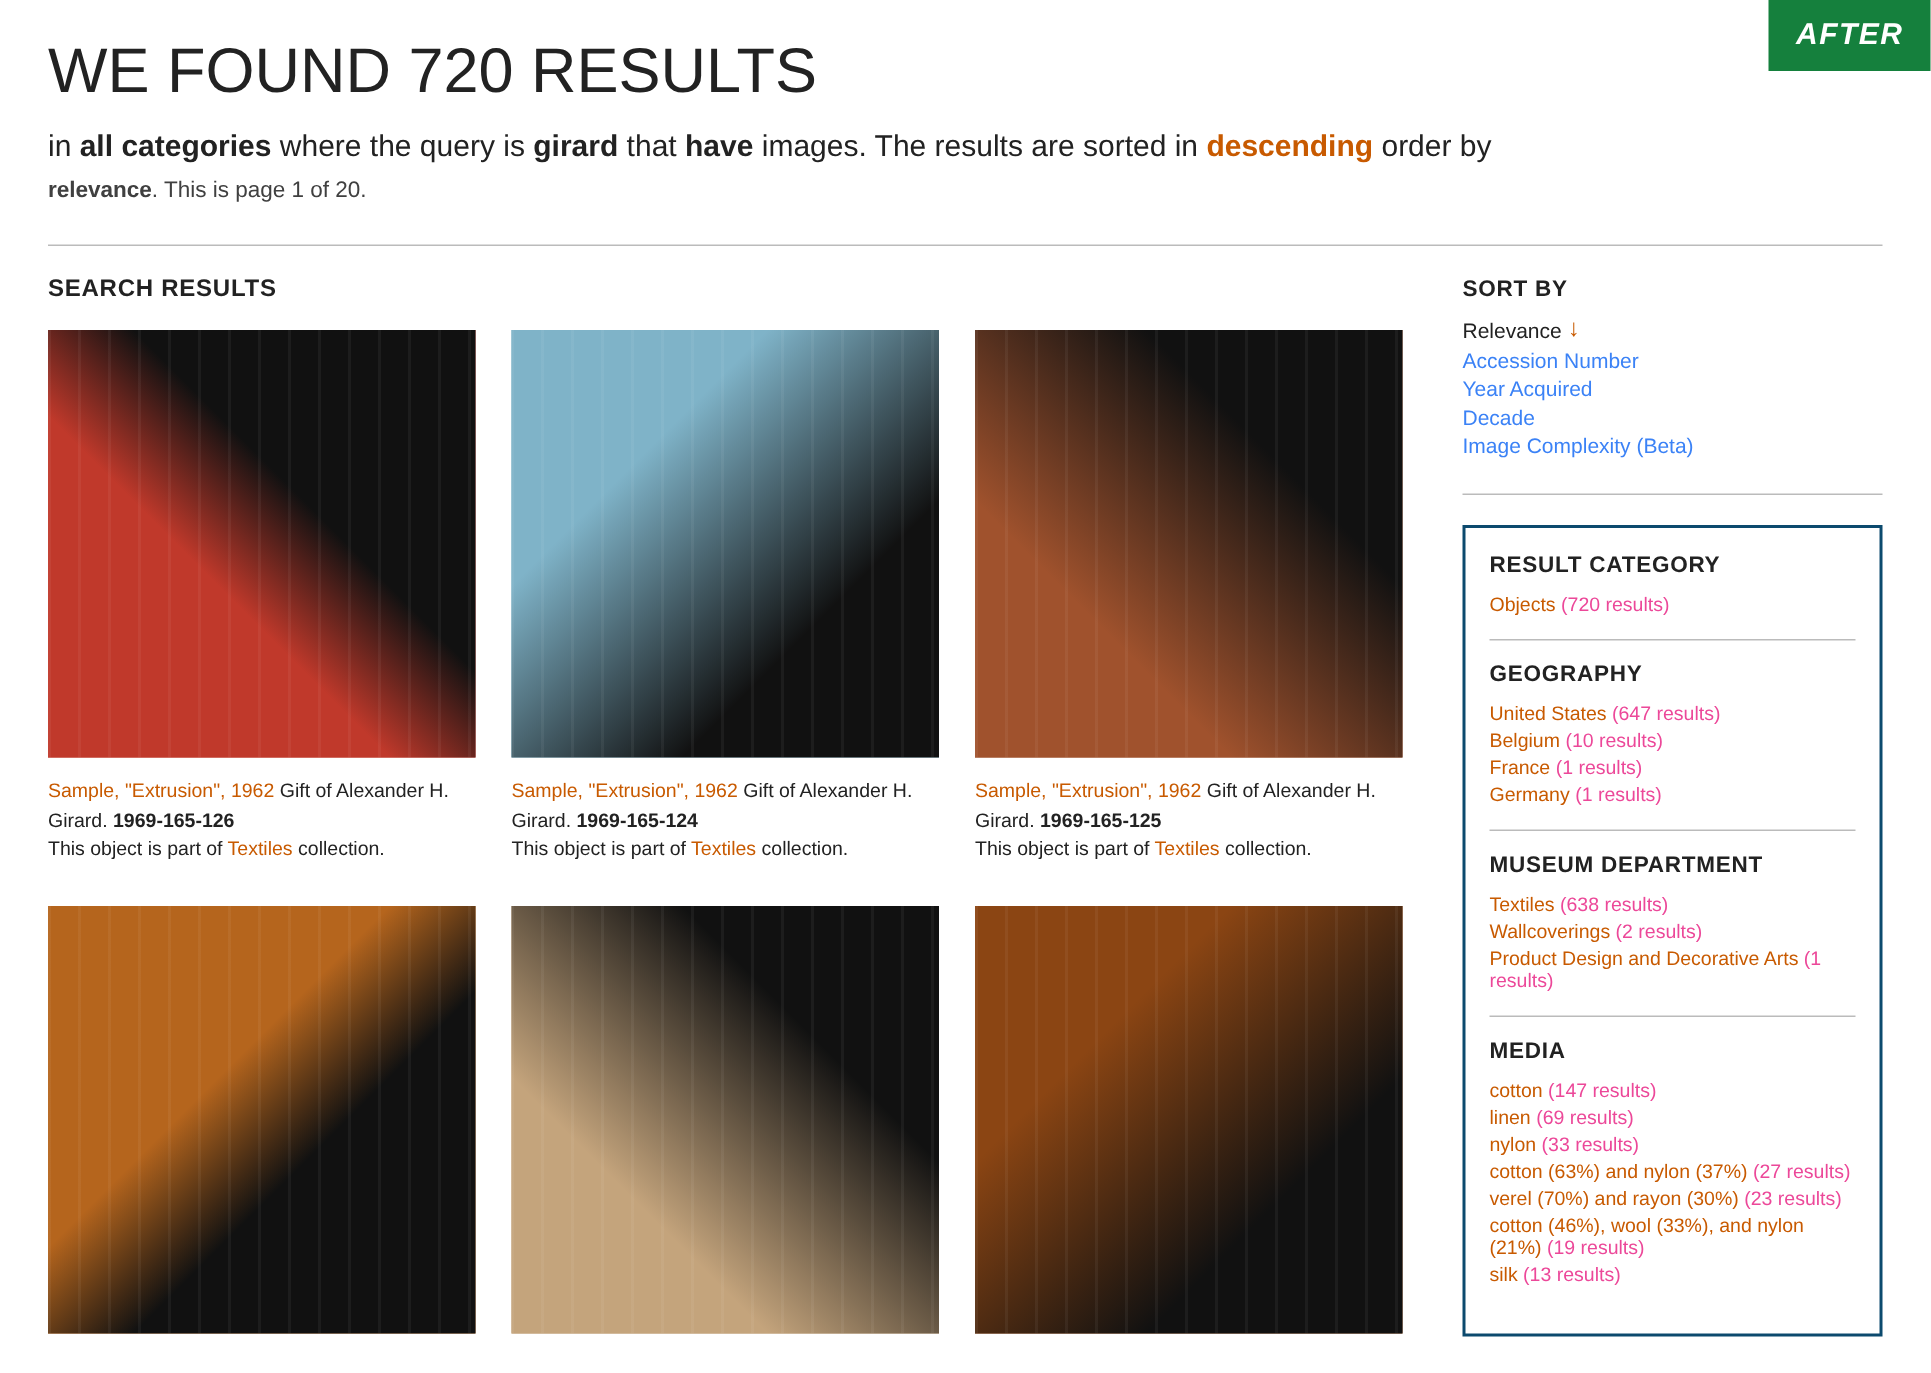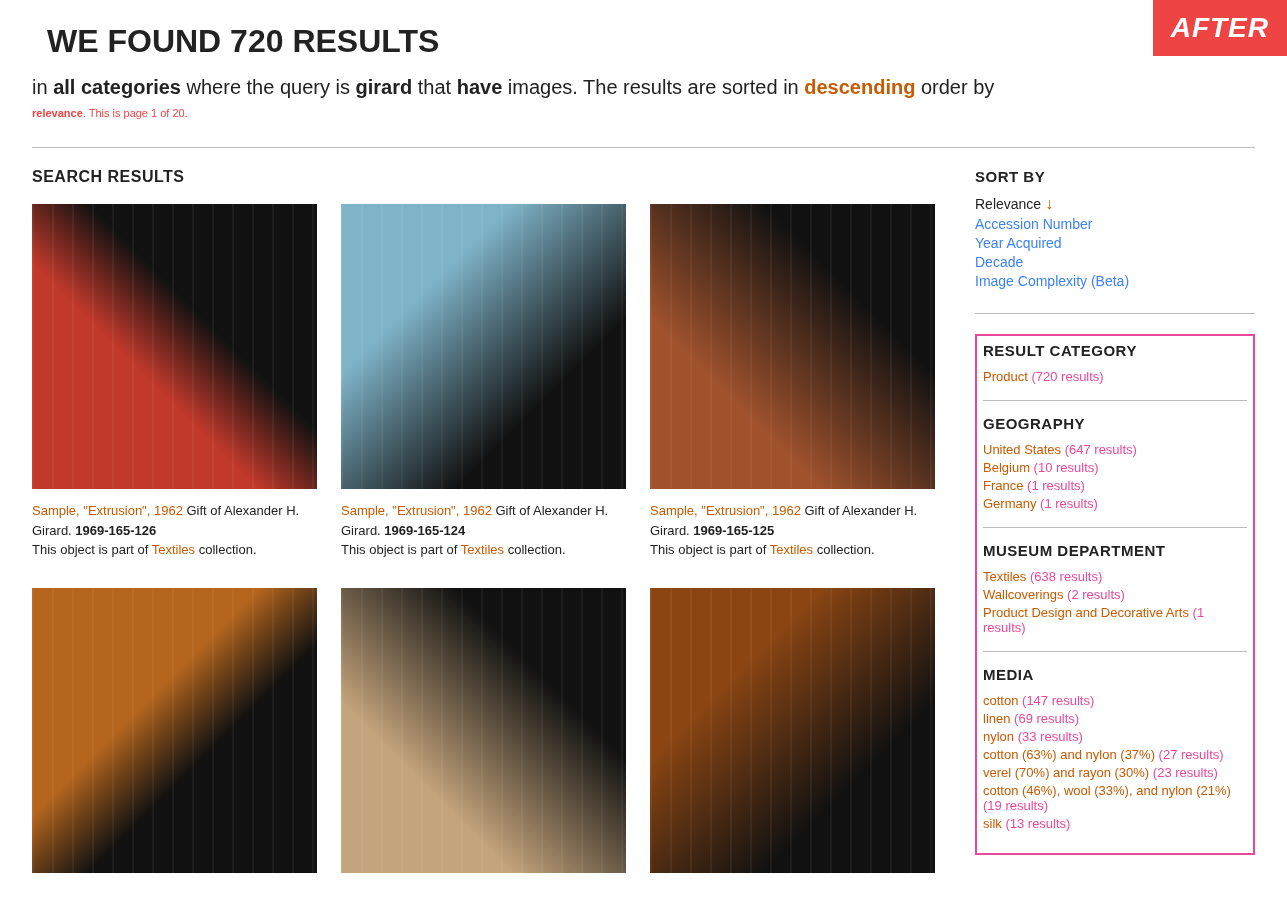"WE FOUND 720 RESULTS" h1.main-title { font-size: 32px -> 42px; font-weight: 700 -> 400; margin-left: 15px -> none }
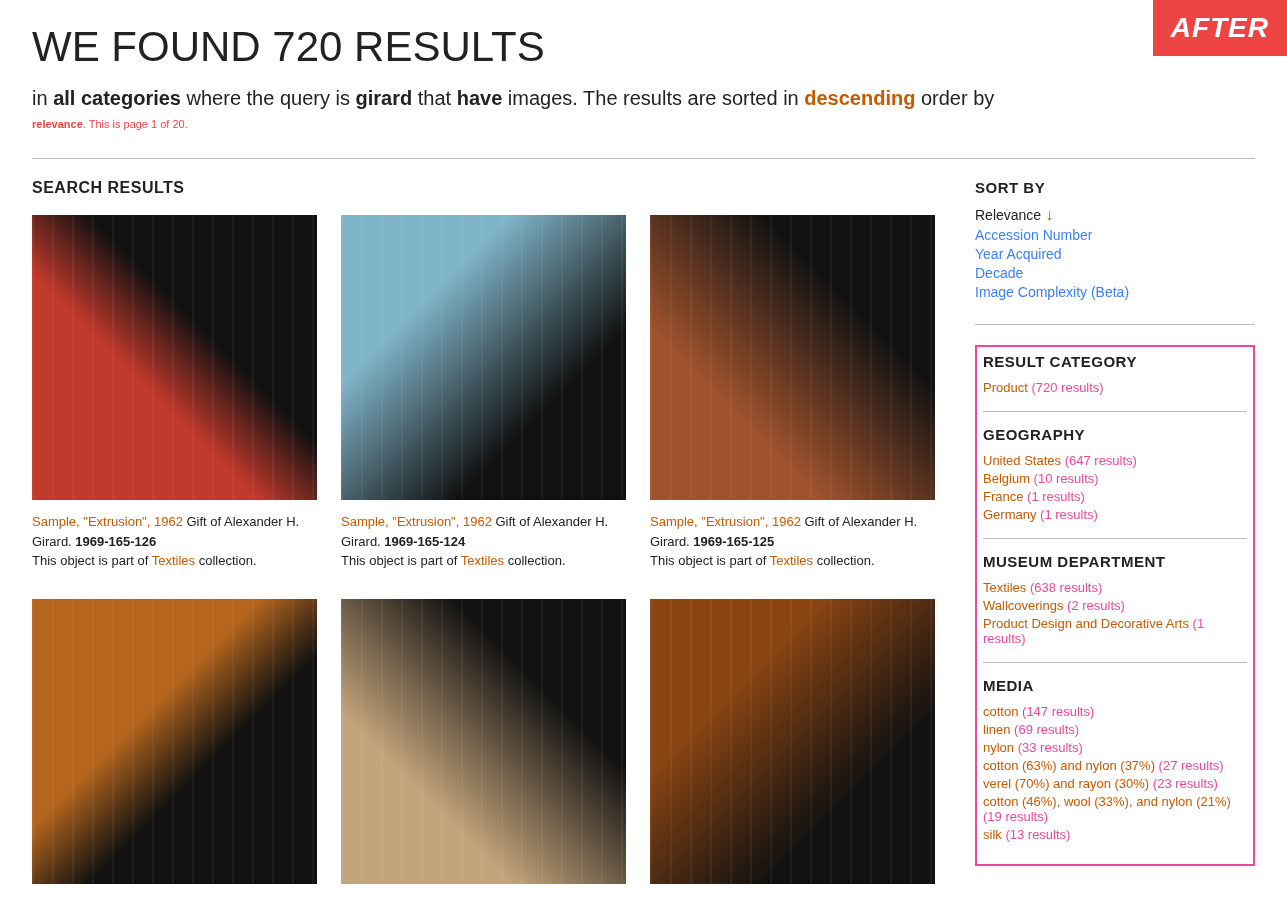"AFTER" .header-logo { background: #ef4444 -> #15803d; font-size: 28px -> 20px }
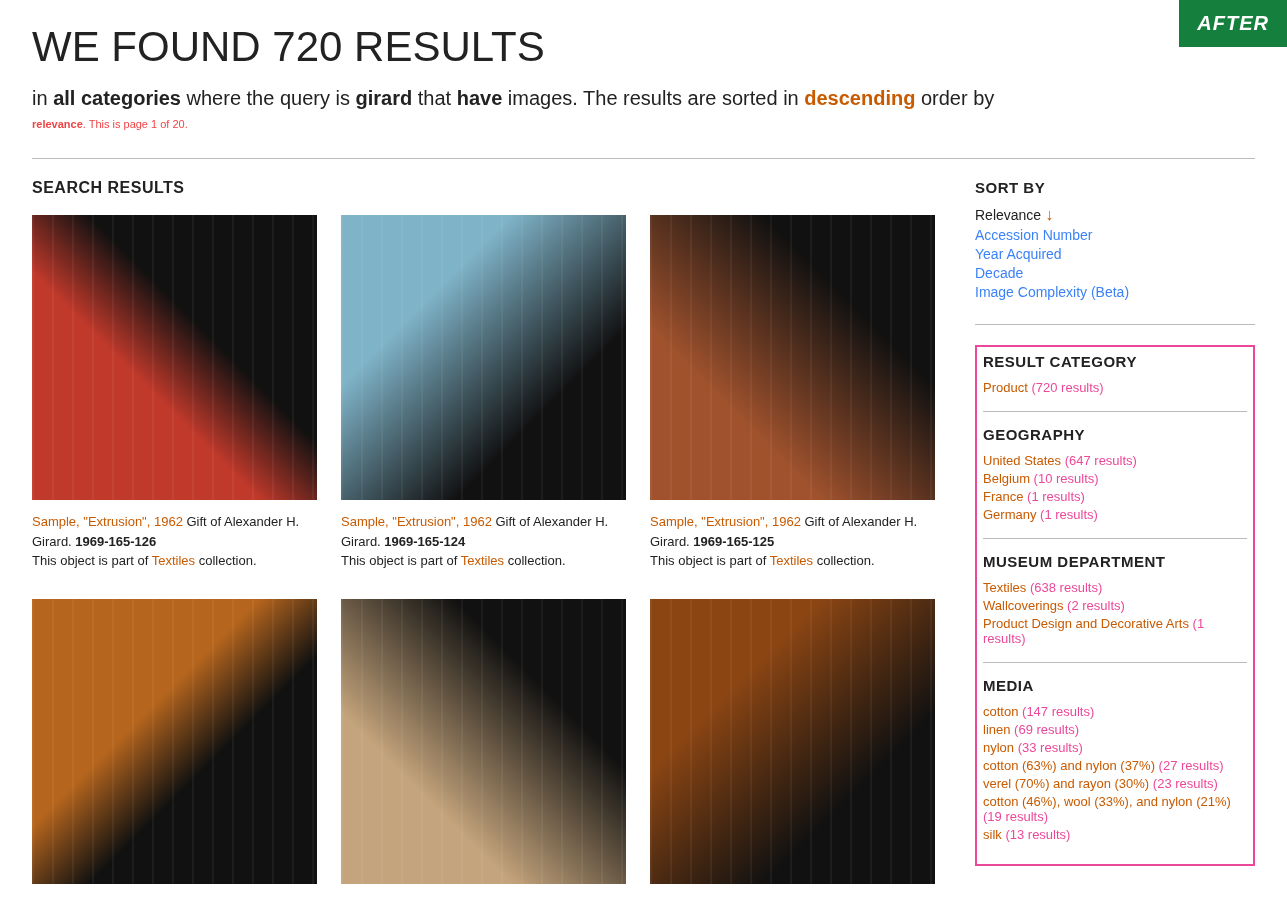"relevance. This is page 1" .page-info { color: #ef4444 -> #404040; font-size: 11px -> 15px }
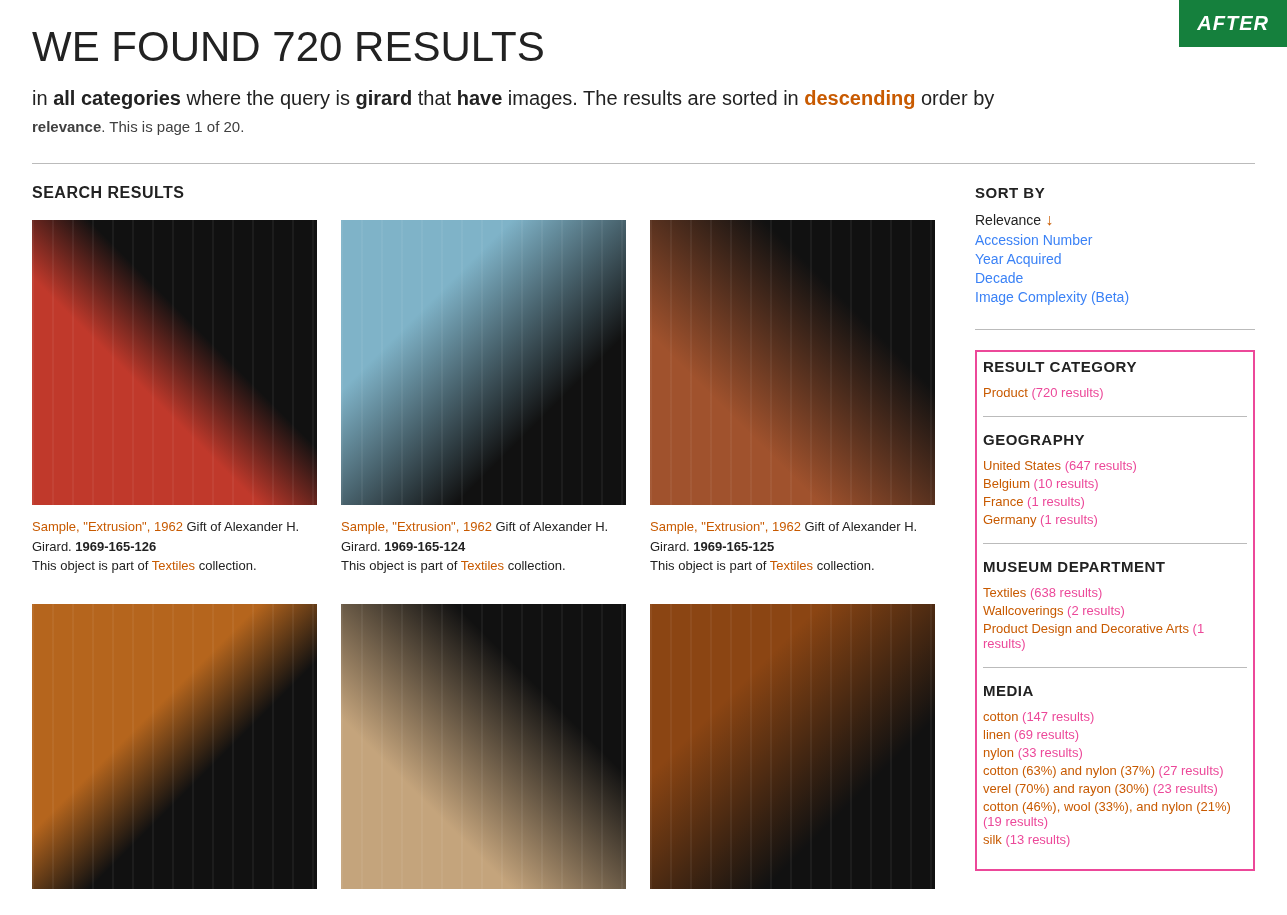"RESULT CATEGORY" .filter-box { border: 2px solid #ec4899 -> 2px solid #0c4a6e; padding: 6px -> 16px }
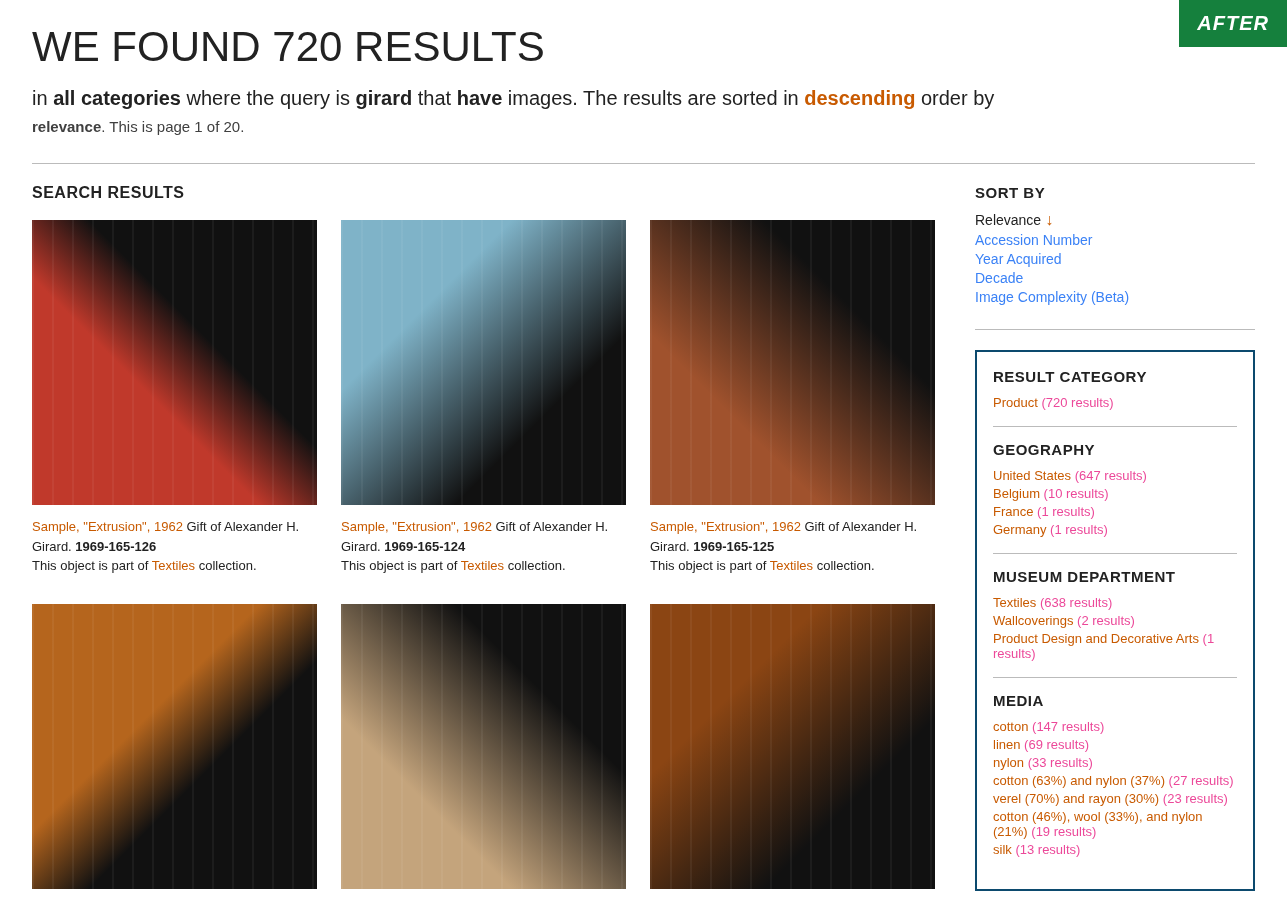"Product" a { text: Product -> Objects }
